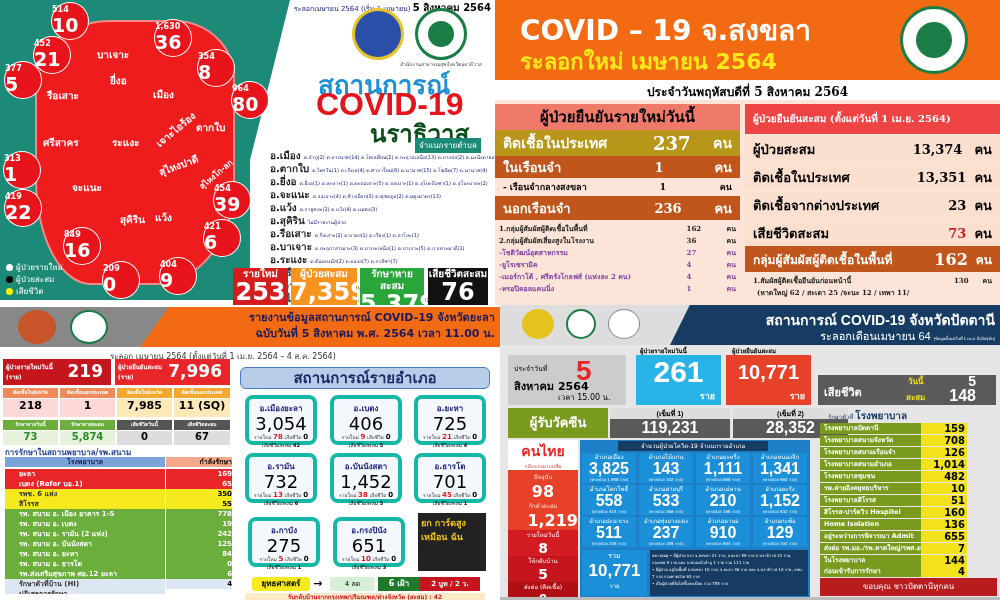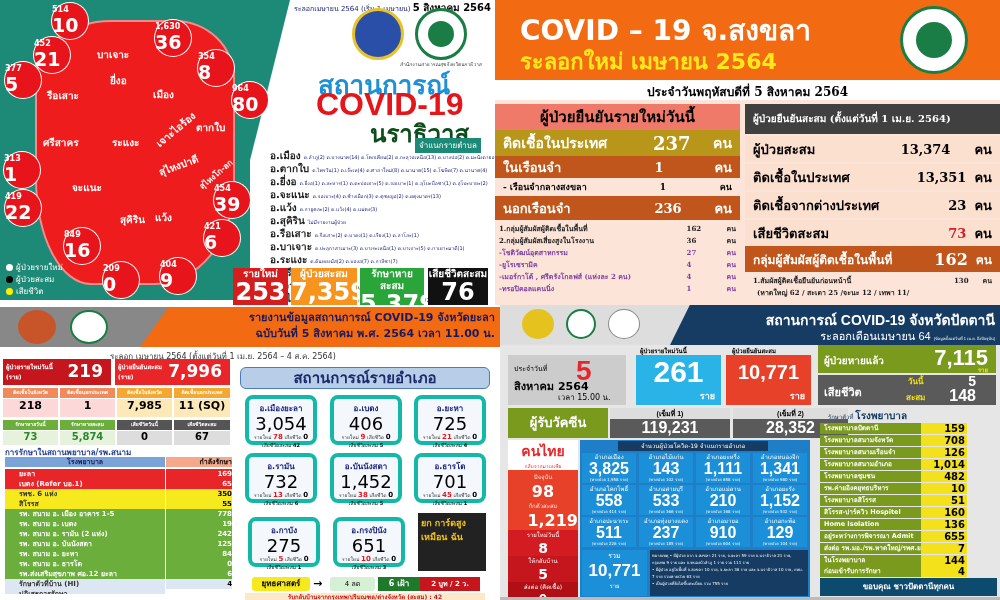"ผู้ป่วยยืนยันสะสม (ตั้งแต่วันที่ 1 เม.ย." div.tb { background: #404040 -> #ef4444 }
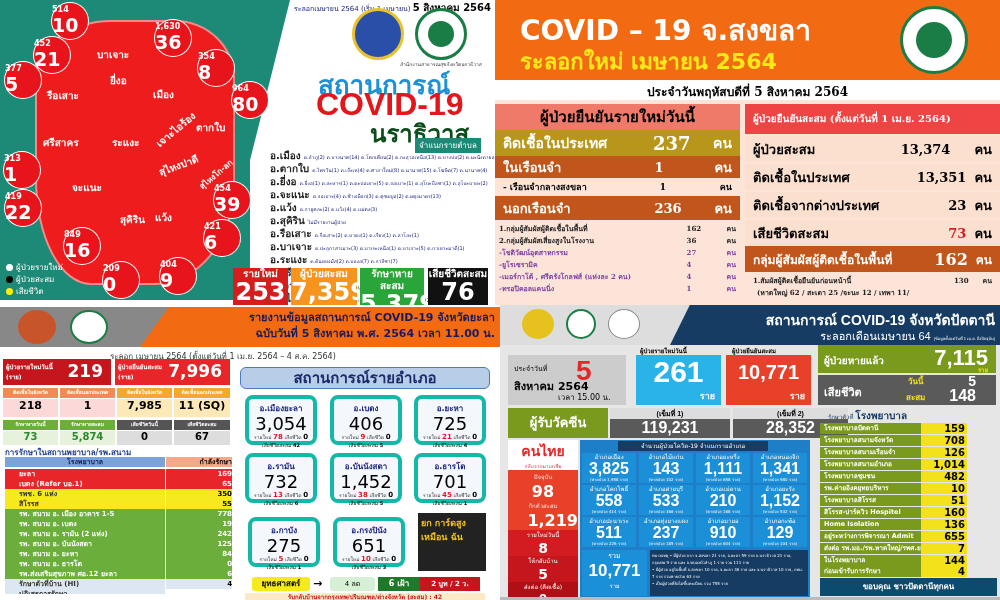"13,374" span { margin-right: 24px -> 12px }
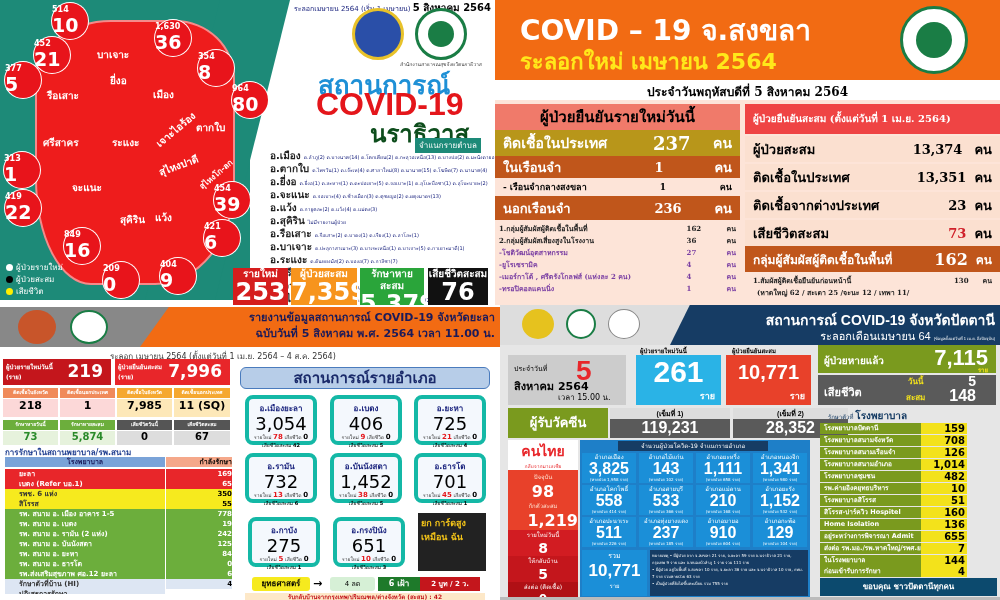"ผู้ป่วยหายแล้ว" div.bx { html: <div> <div>ผู้ป่วยหายแล้ว</div> <div>7,115</div> <div>ราย</div> </div> -> none }
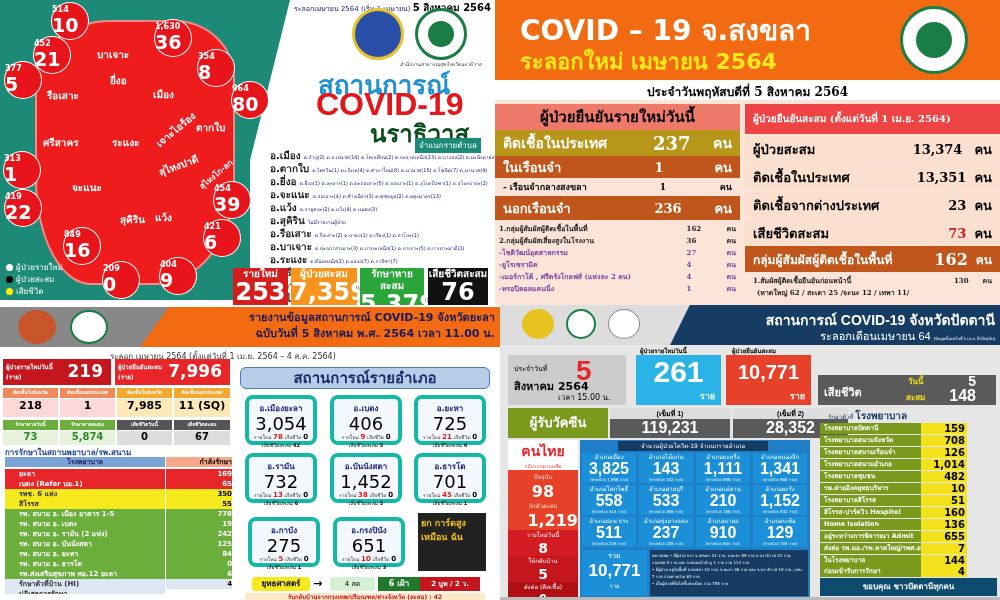"ขอบคุณ ชาวปัตตานีทุกคน" div { background: #0c4a6e -> #b91c1c; font-weight: bold -> normal }
